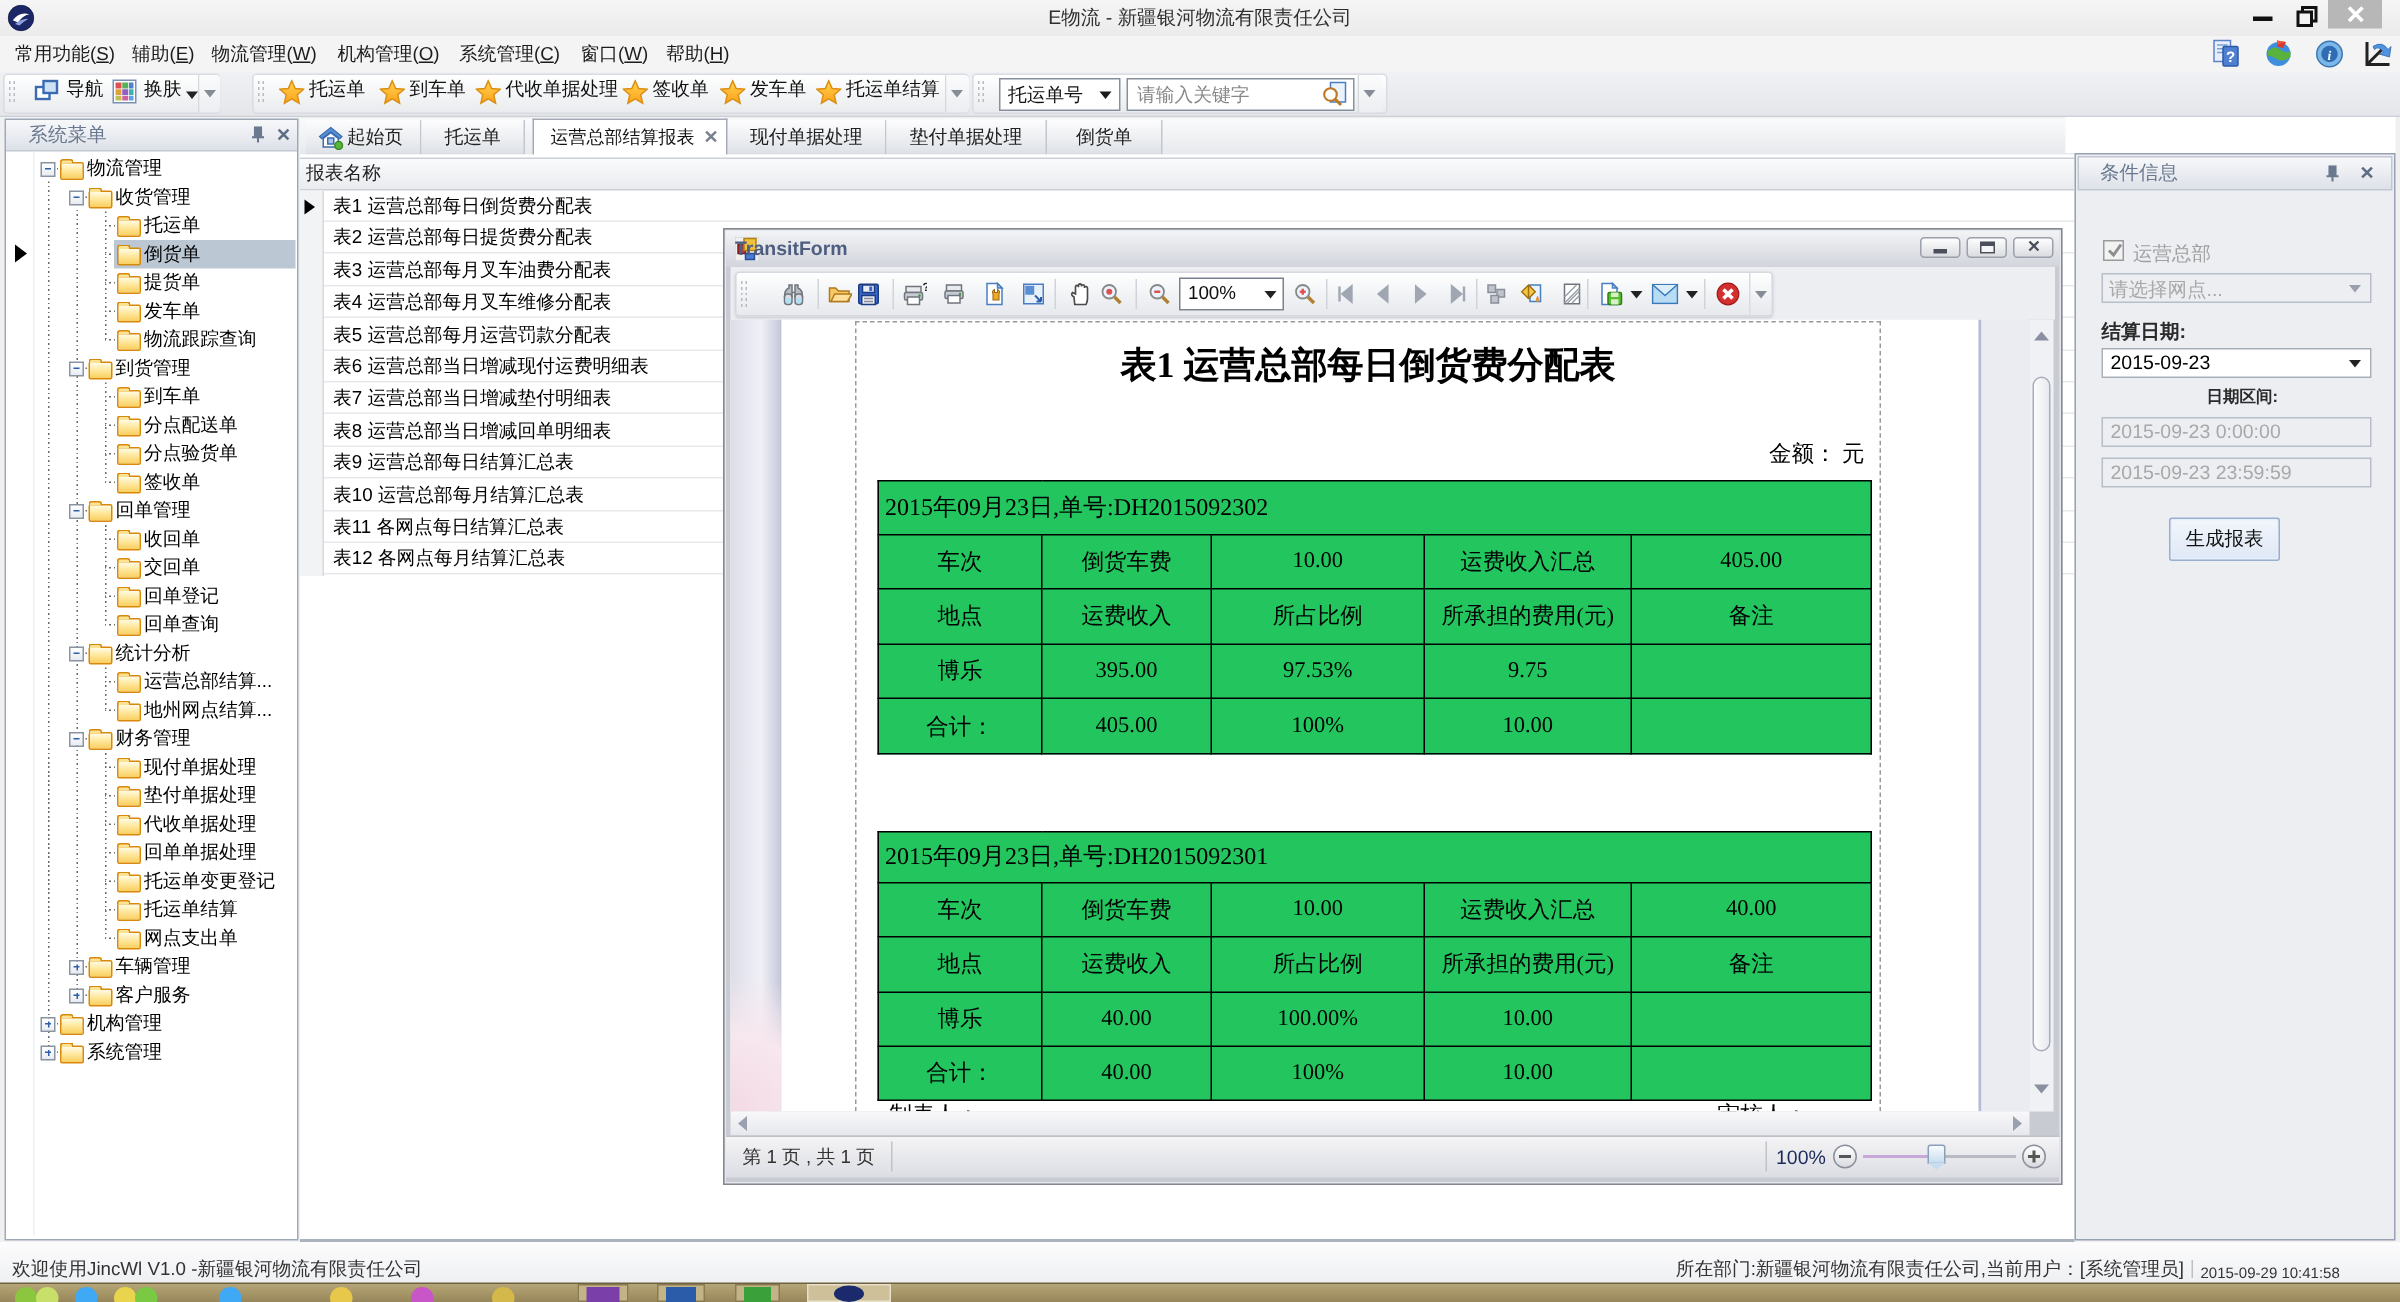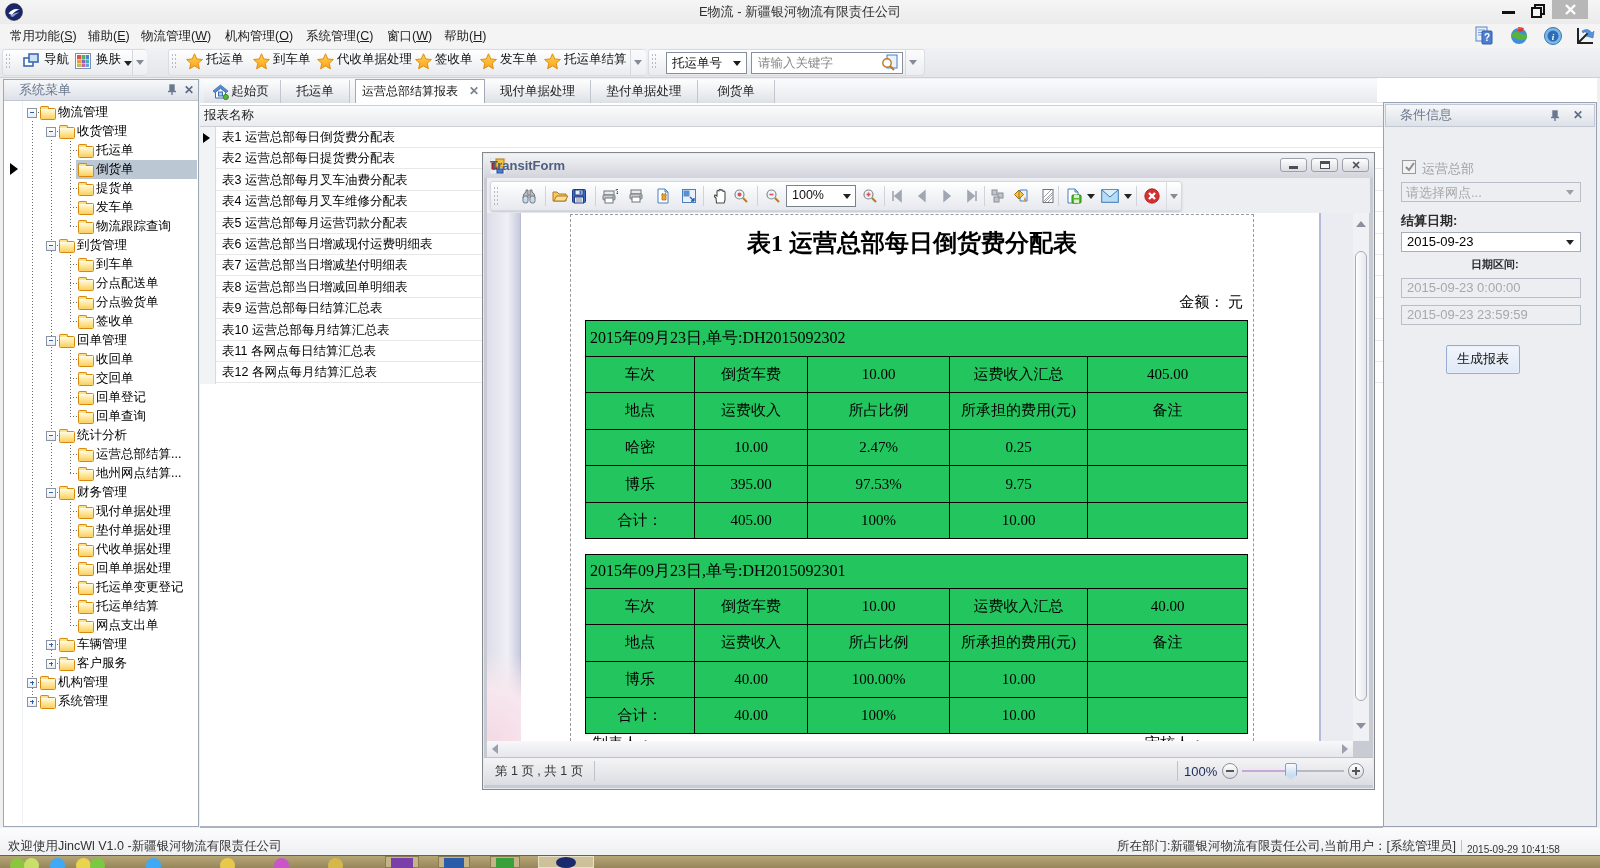"运营总部结算报表" div.a { text-align: center -> right }
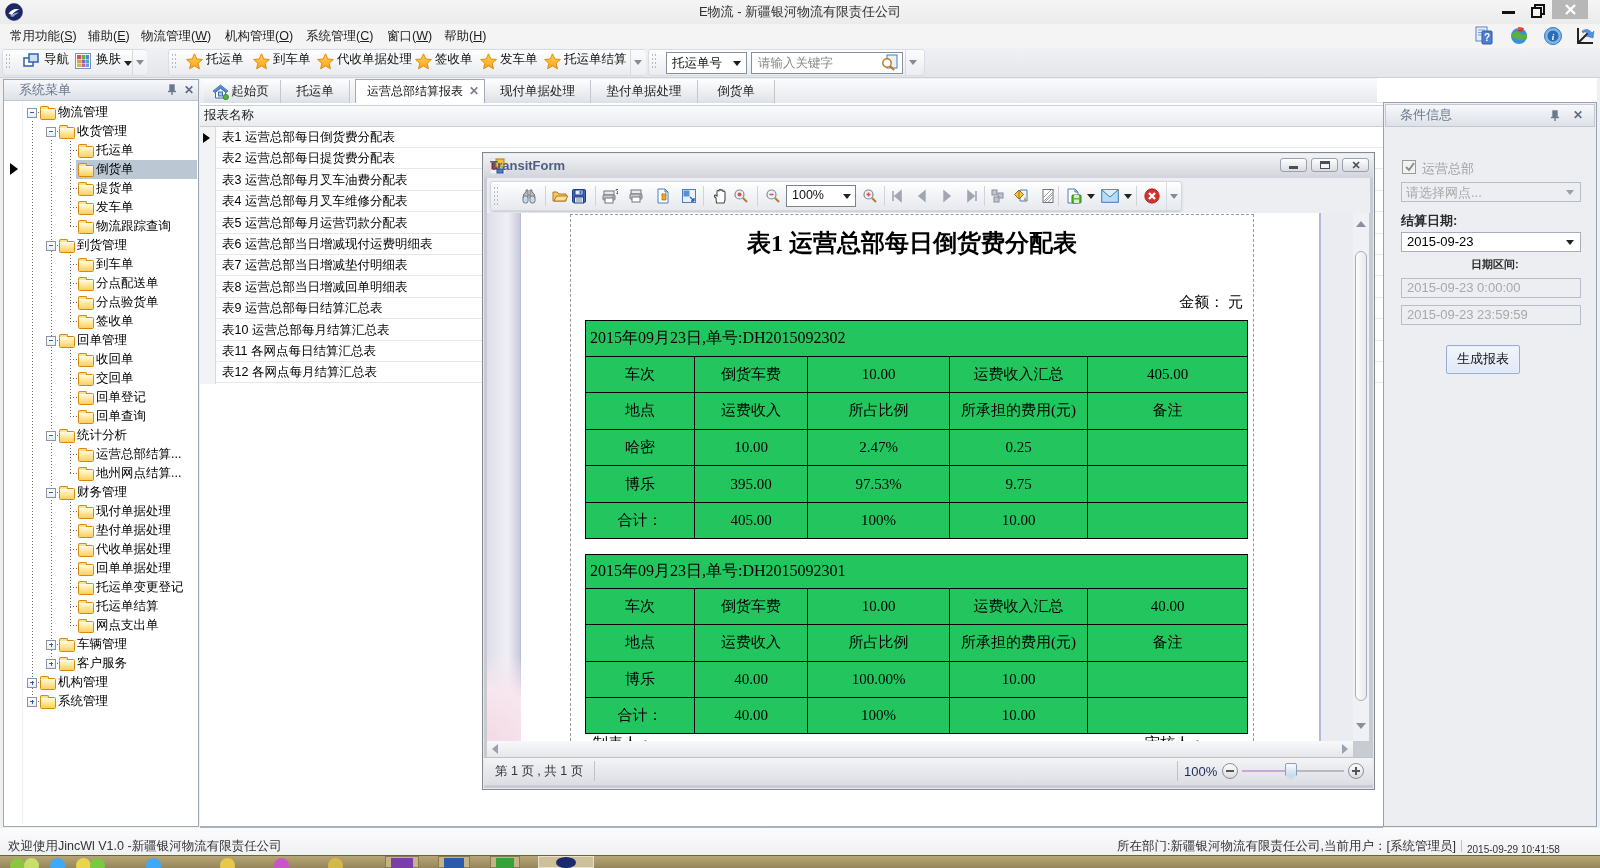"哈密" tr { html: <tr> <td>哈密</td> <td>10.00</td> <td>2.47%</td> <td>0.25</td> <td></td> </tr> -> none }
